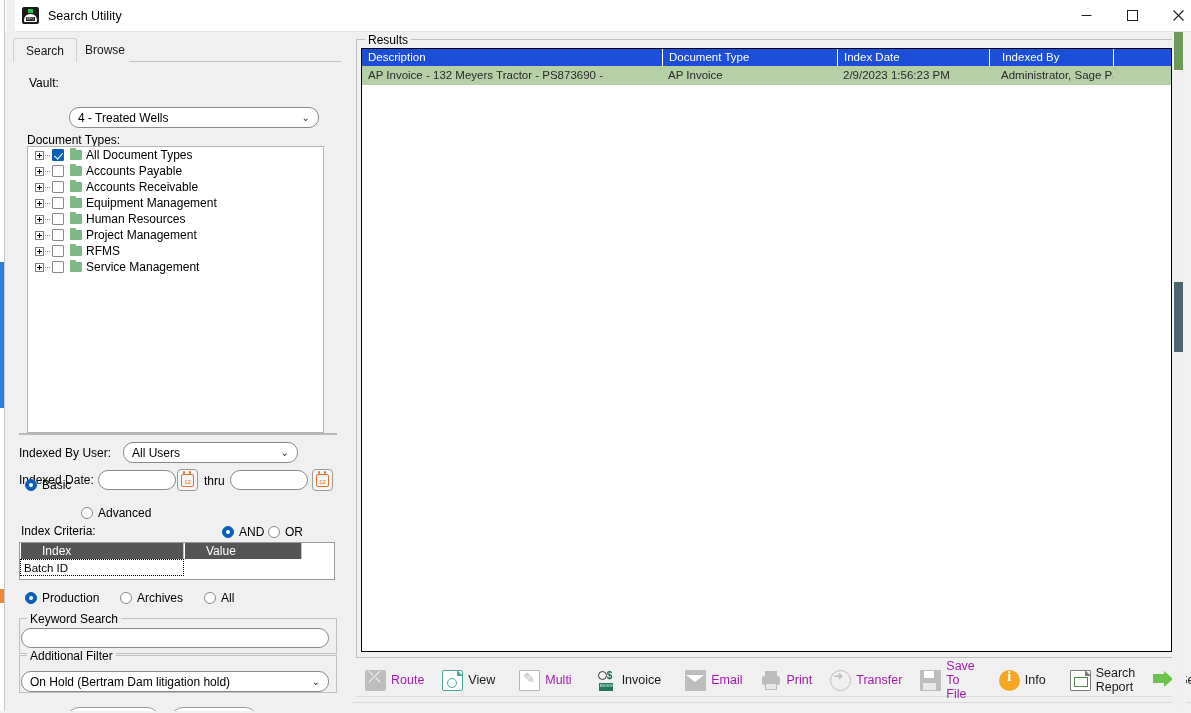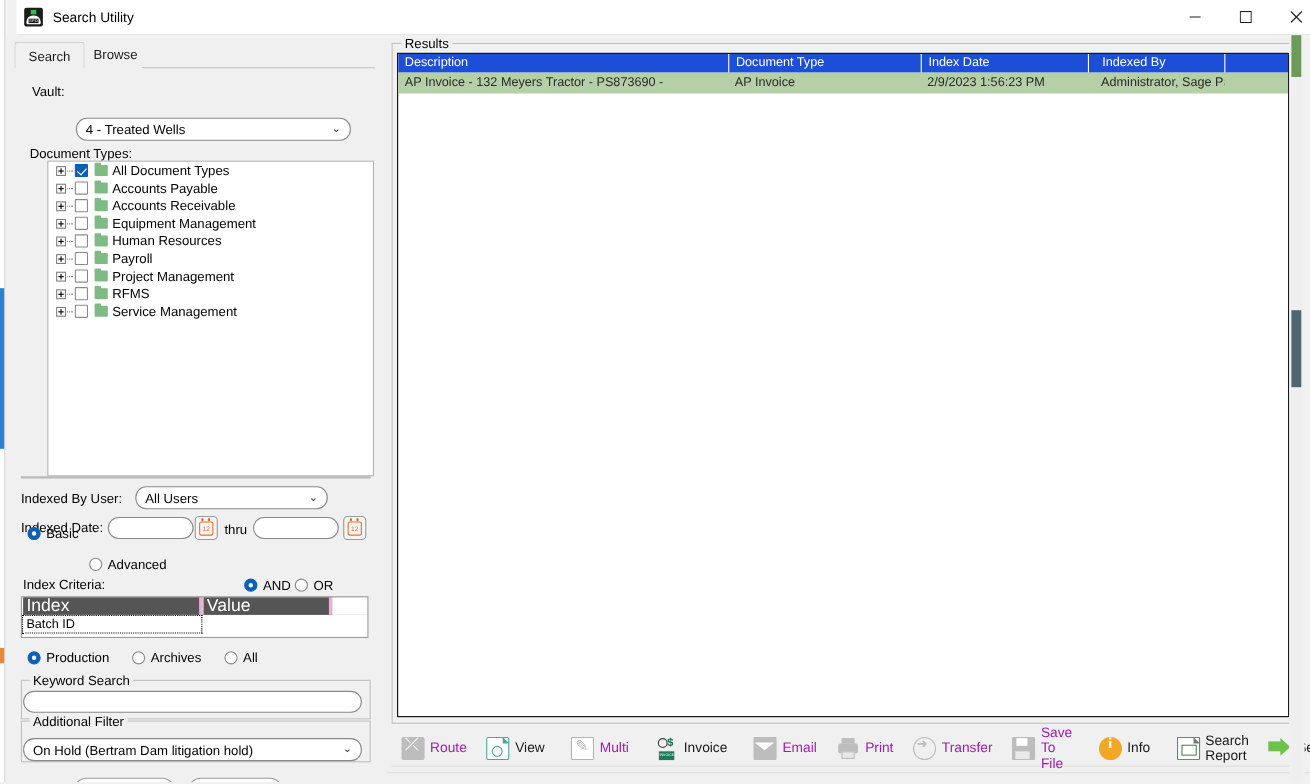"All Document Types" .tree { margin-left: 16px -> none }
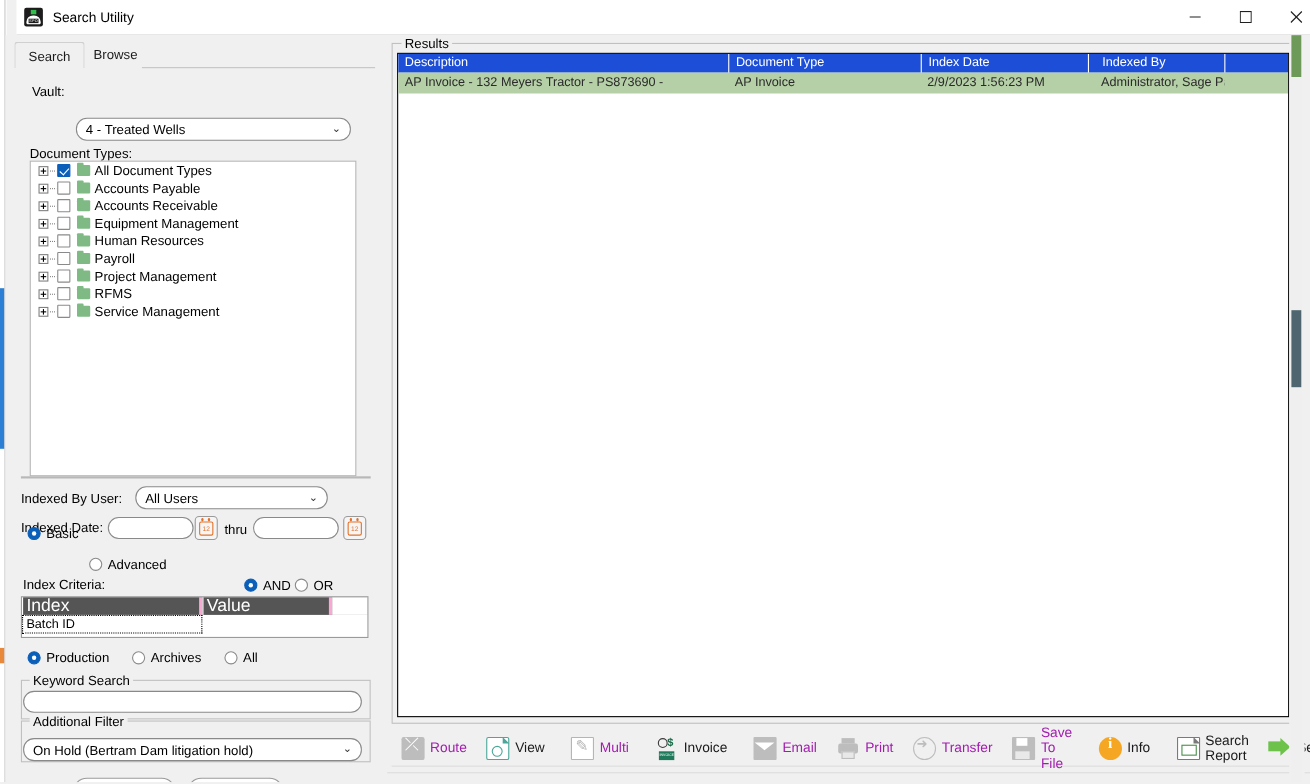"Payroll" div.tree-row { html: <div> <span></span> <span></span> <span></span> <span></span> <span>Payroll</span> </div> -> none }
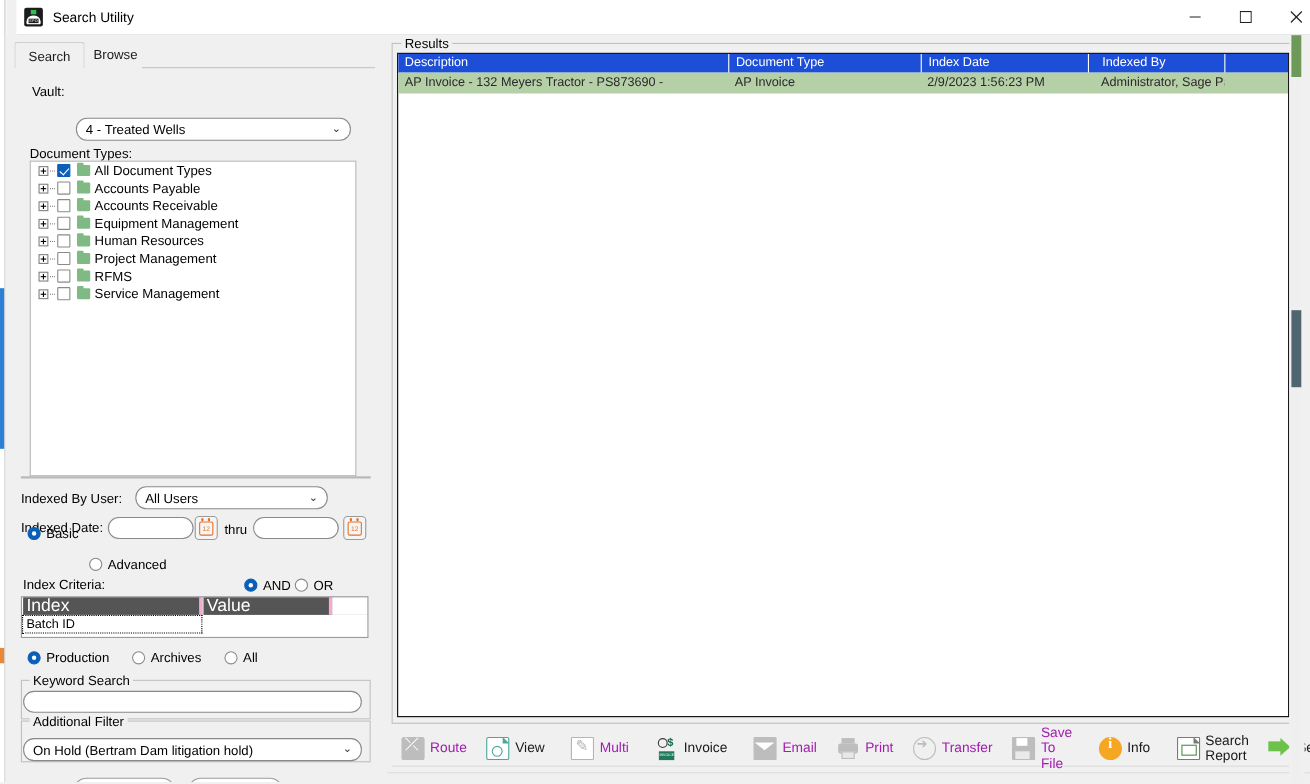"Index" .gh-cell { border-right: 3px solid #f9a8d4 -> 1px solid #f9a8d4; font-size: 16px -> 12px; padding-left: 3px -> 21px }
